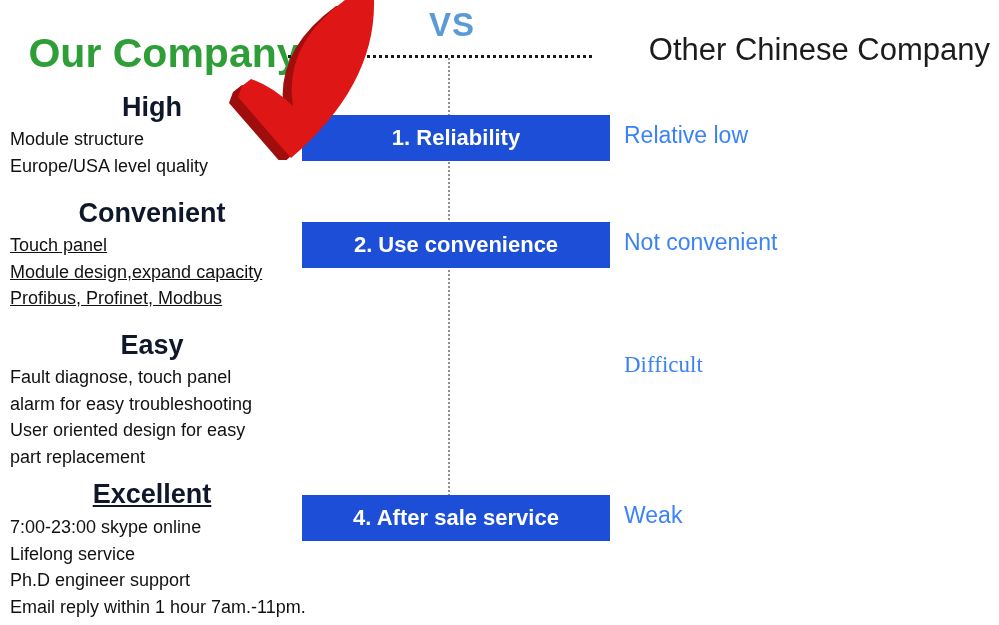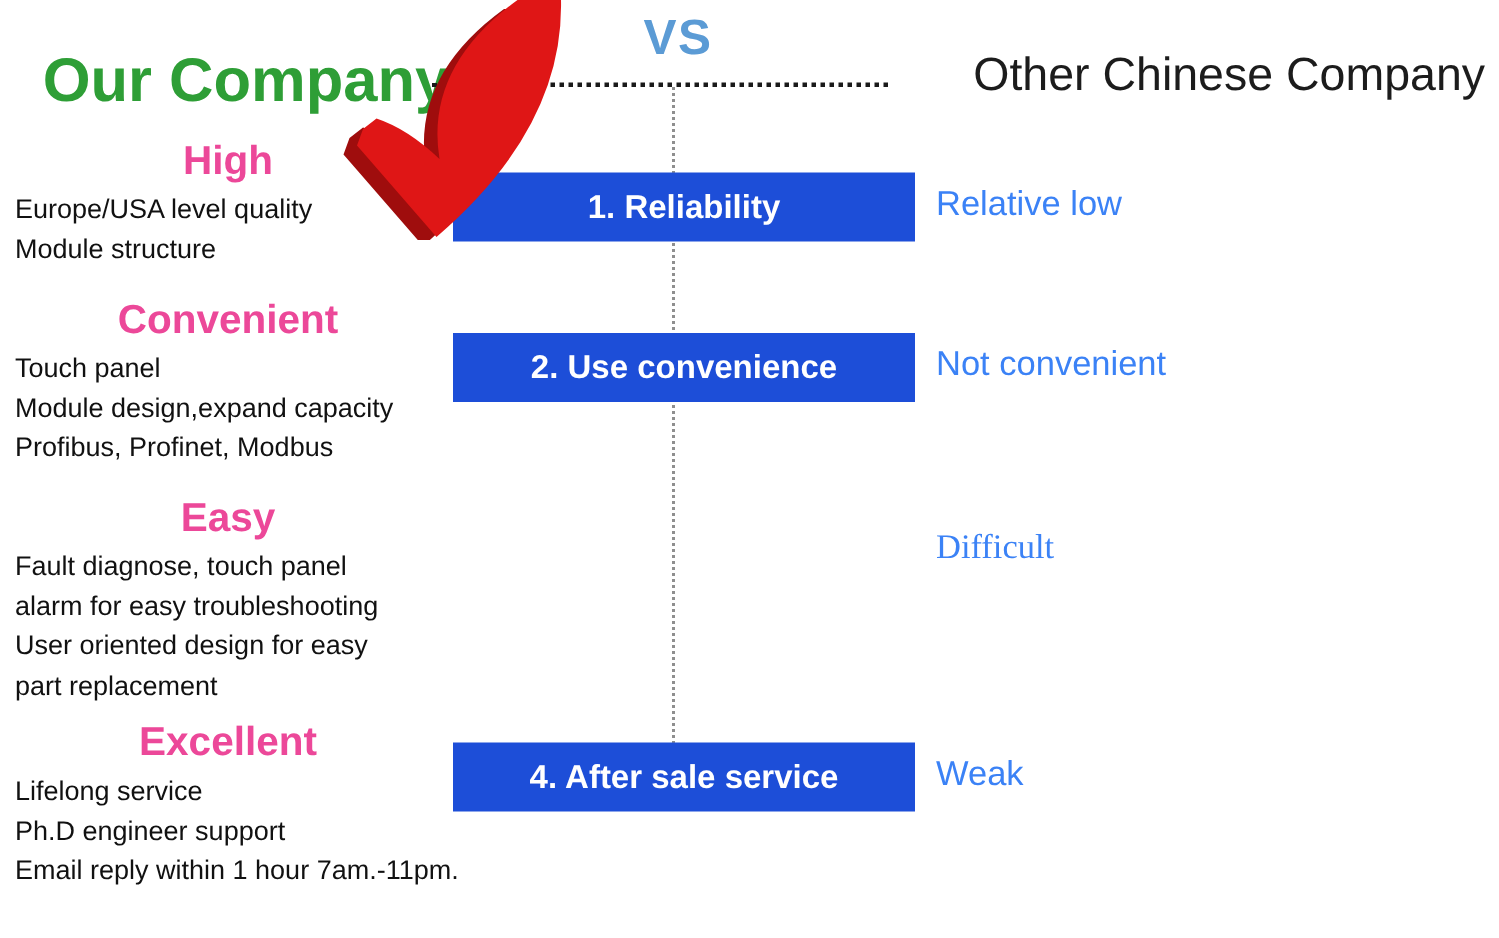"High" .lheading { color: #ec4899 -> #0f172a }
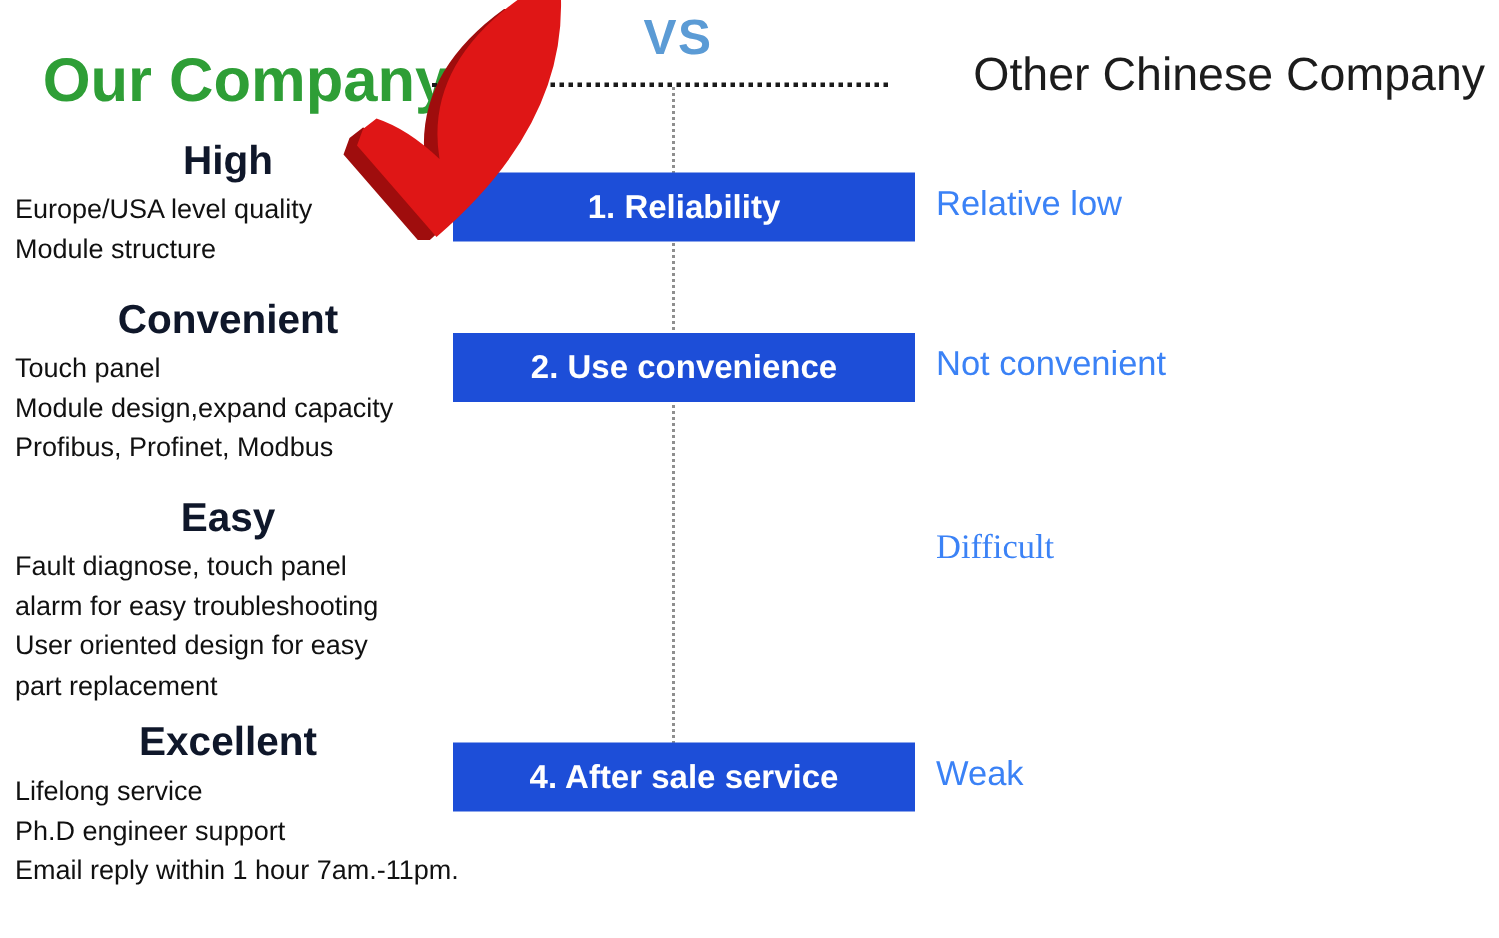"Europe/USA level quality" div { order: before "Module structure" -> after "Module structure" }
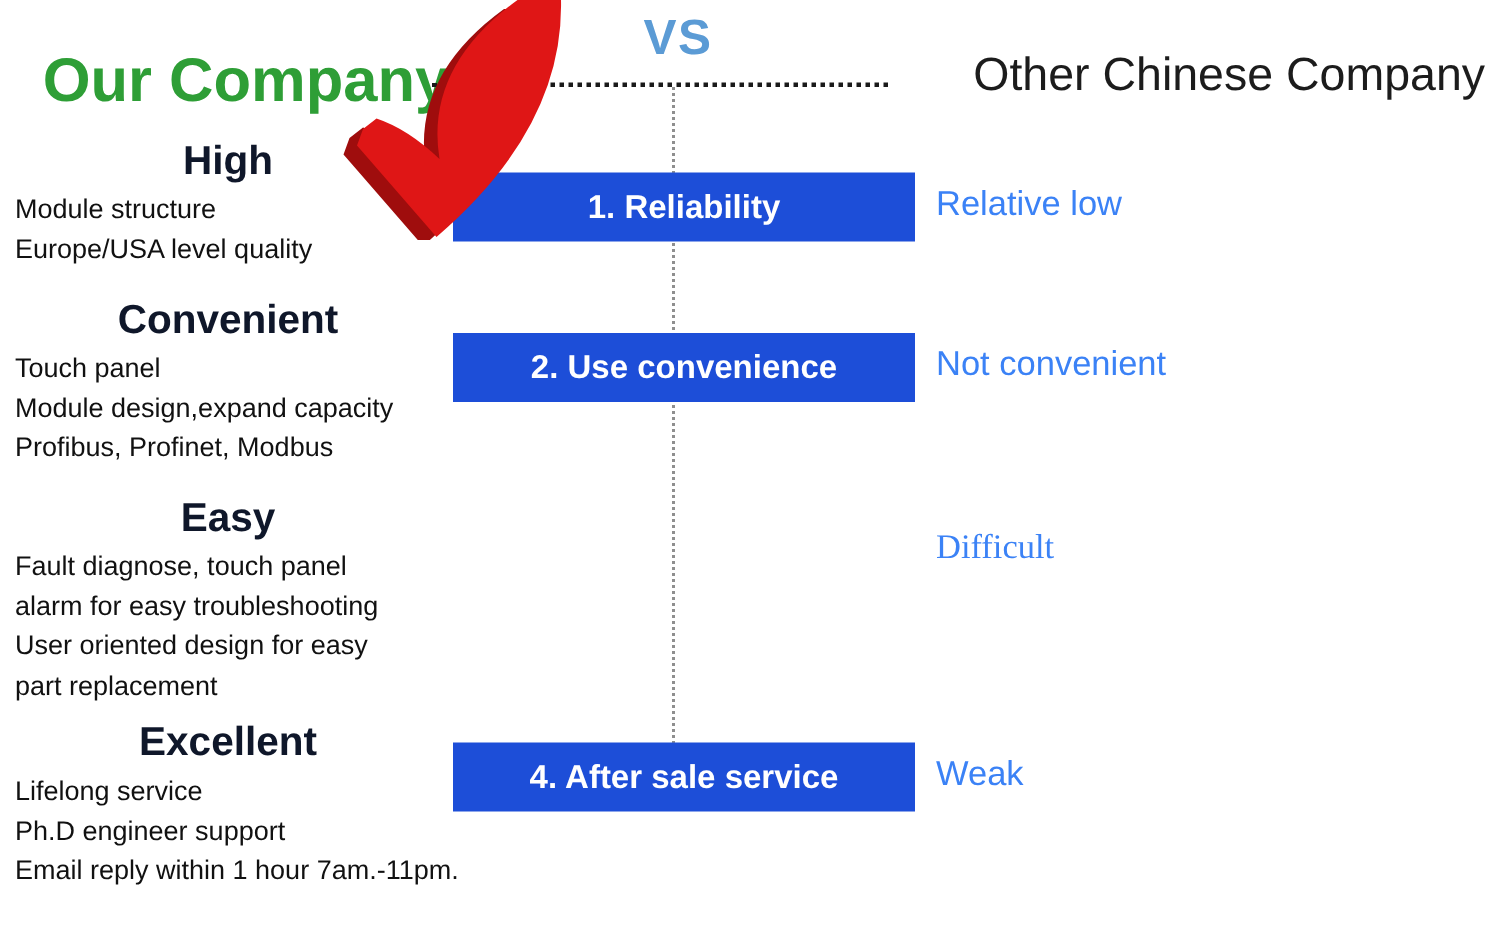"Touch panel" .ldesc-2 { text-decoration: none -> underline }
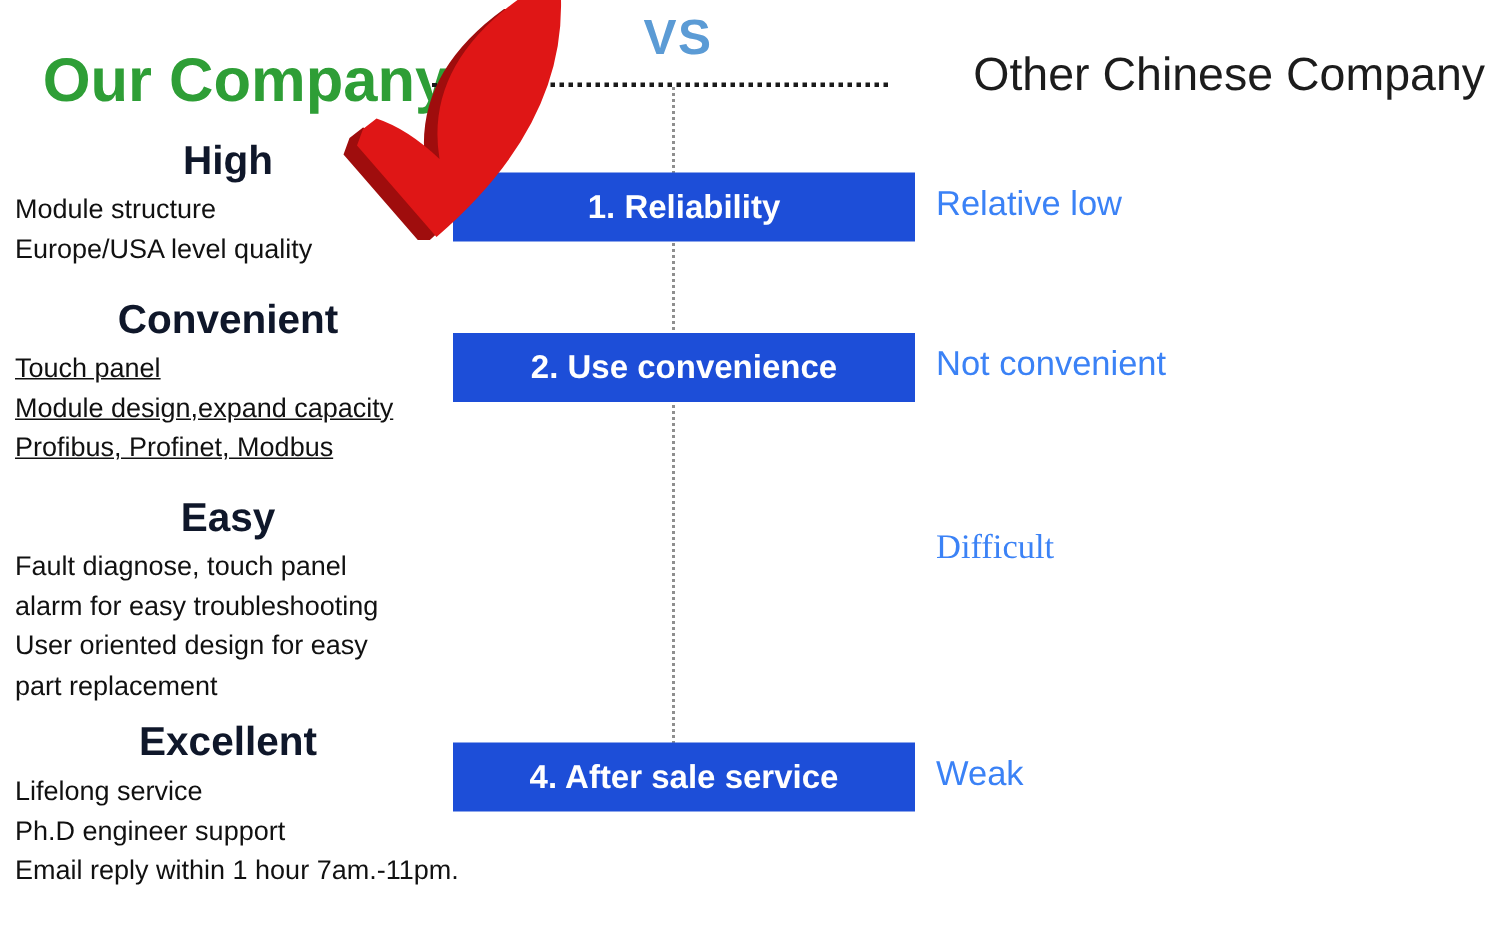"Excellent" .lheading-4 { text-decoration: none -> underline }
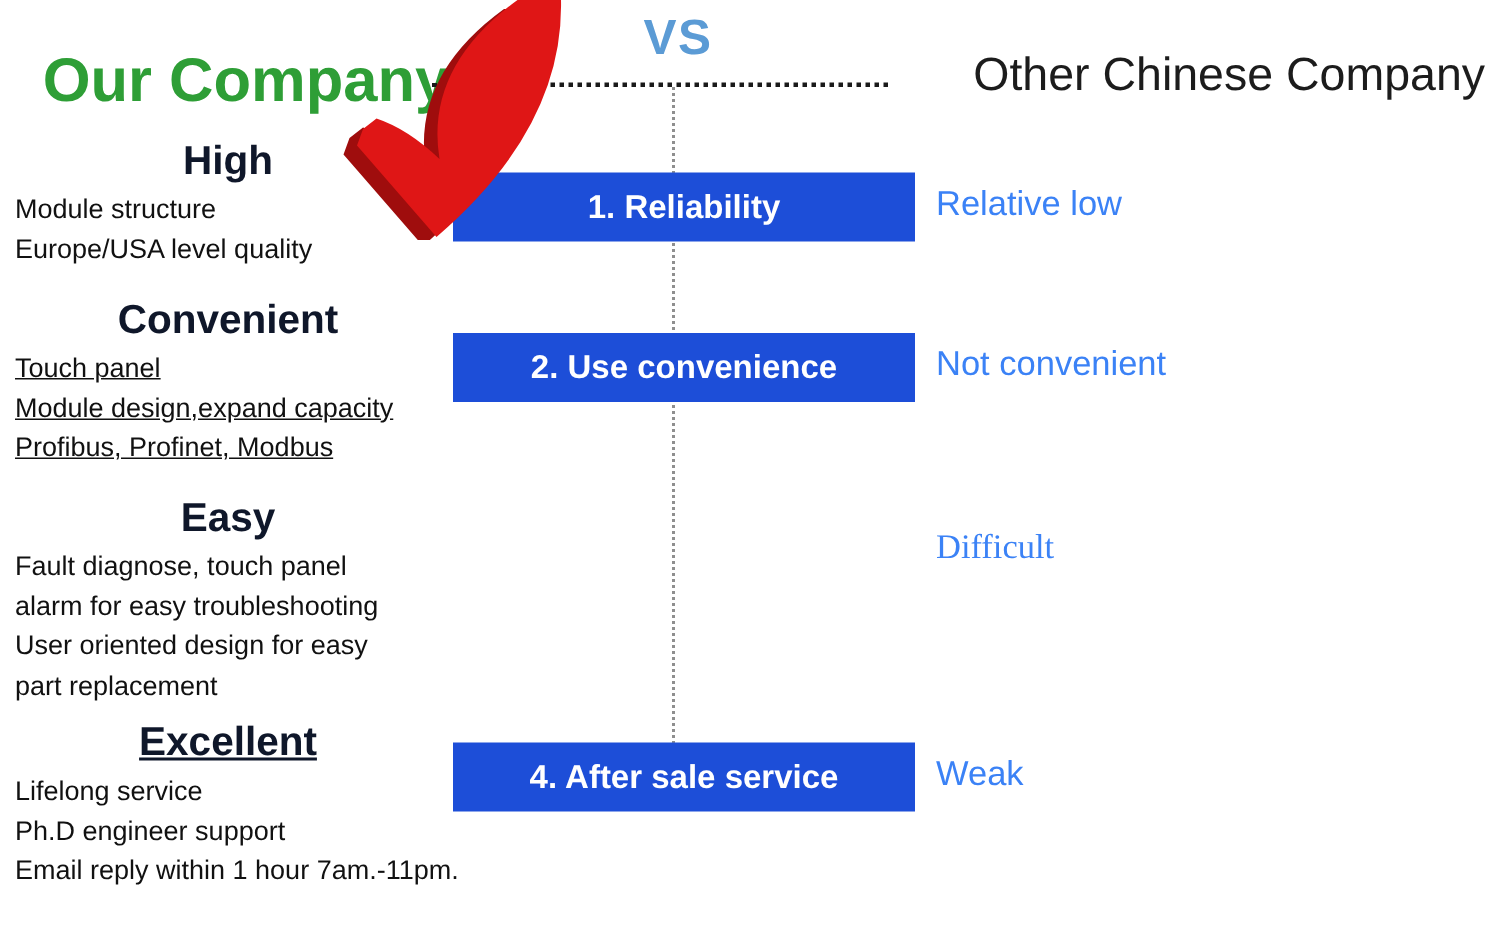"7:00-23:00 skype online" div { html: none -> <div>7:00-23:00 skype online</div> }
